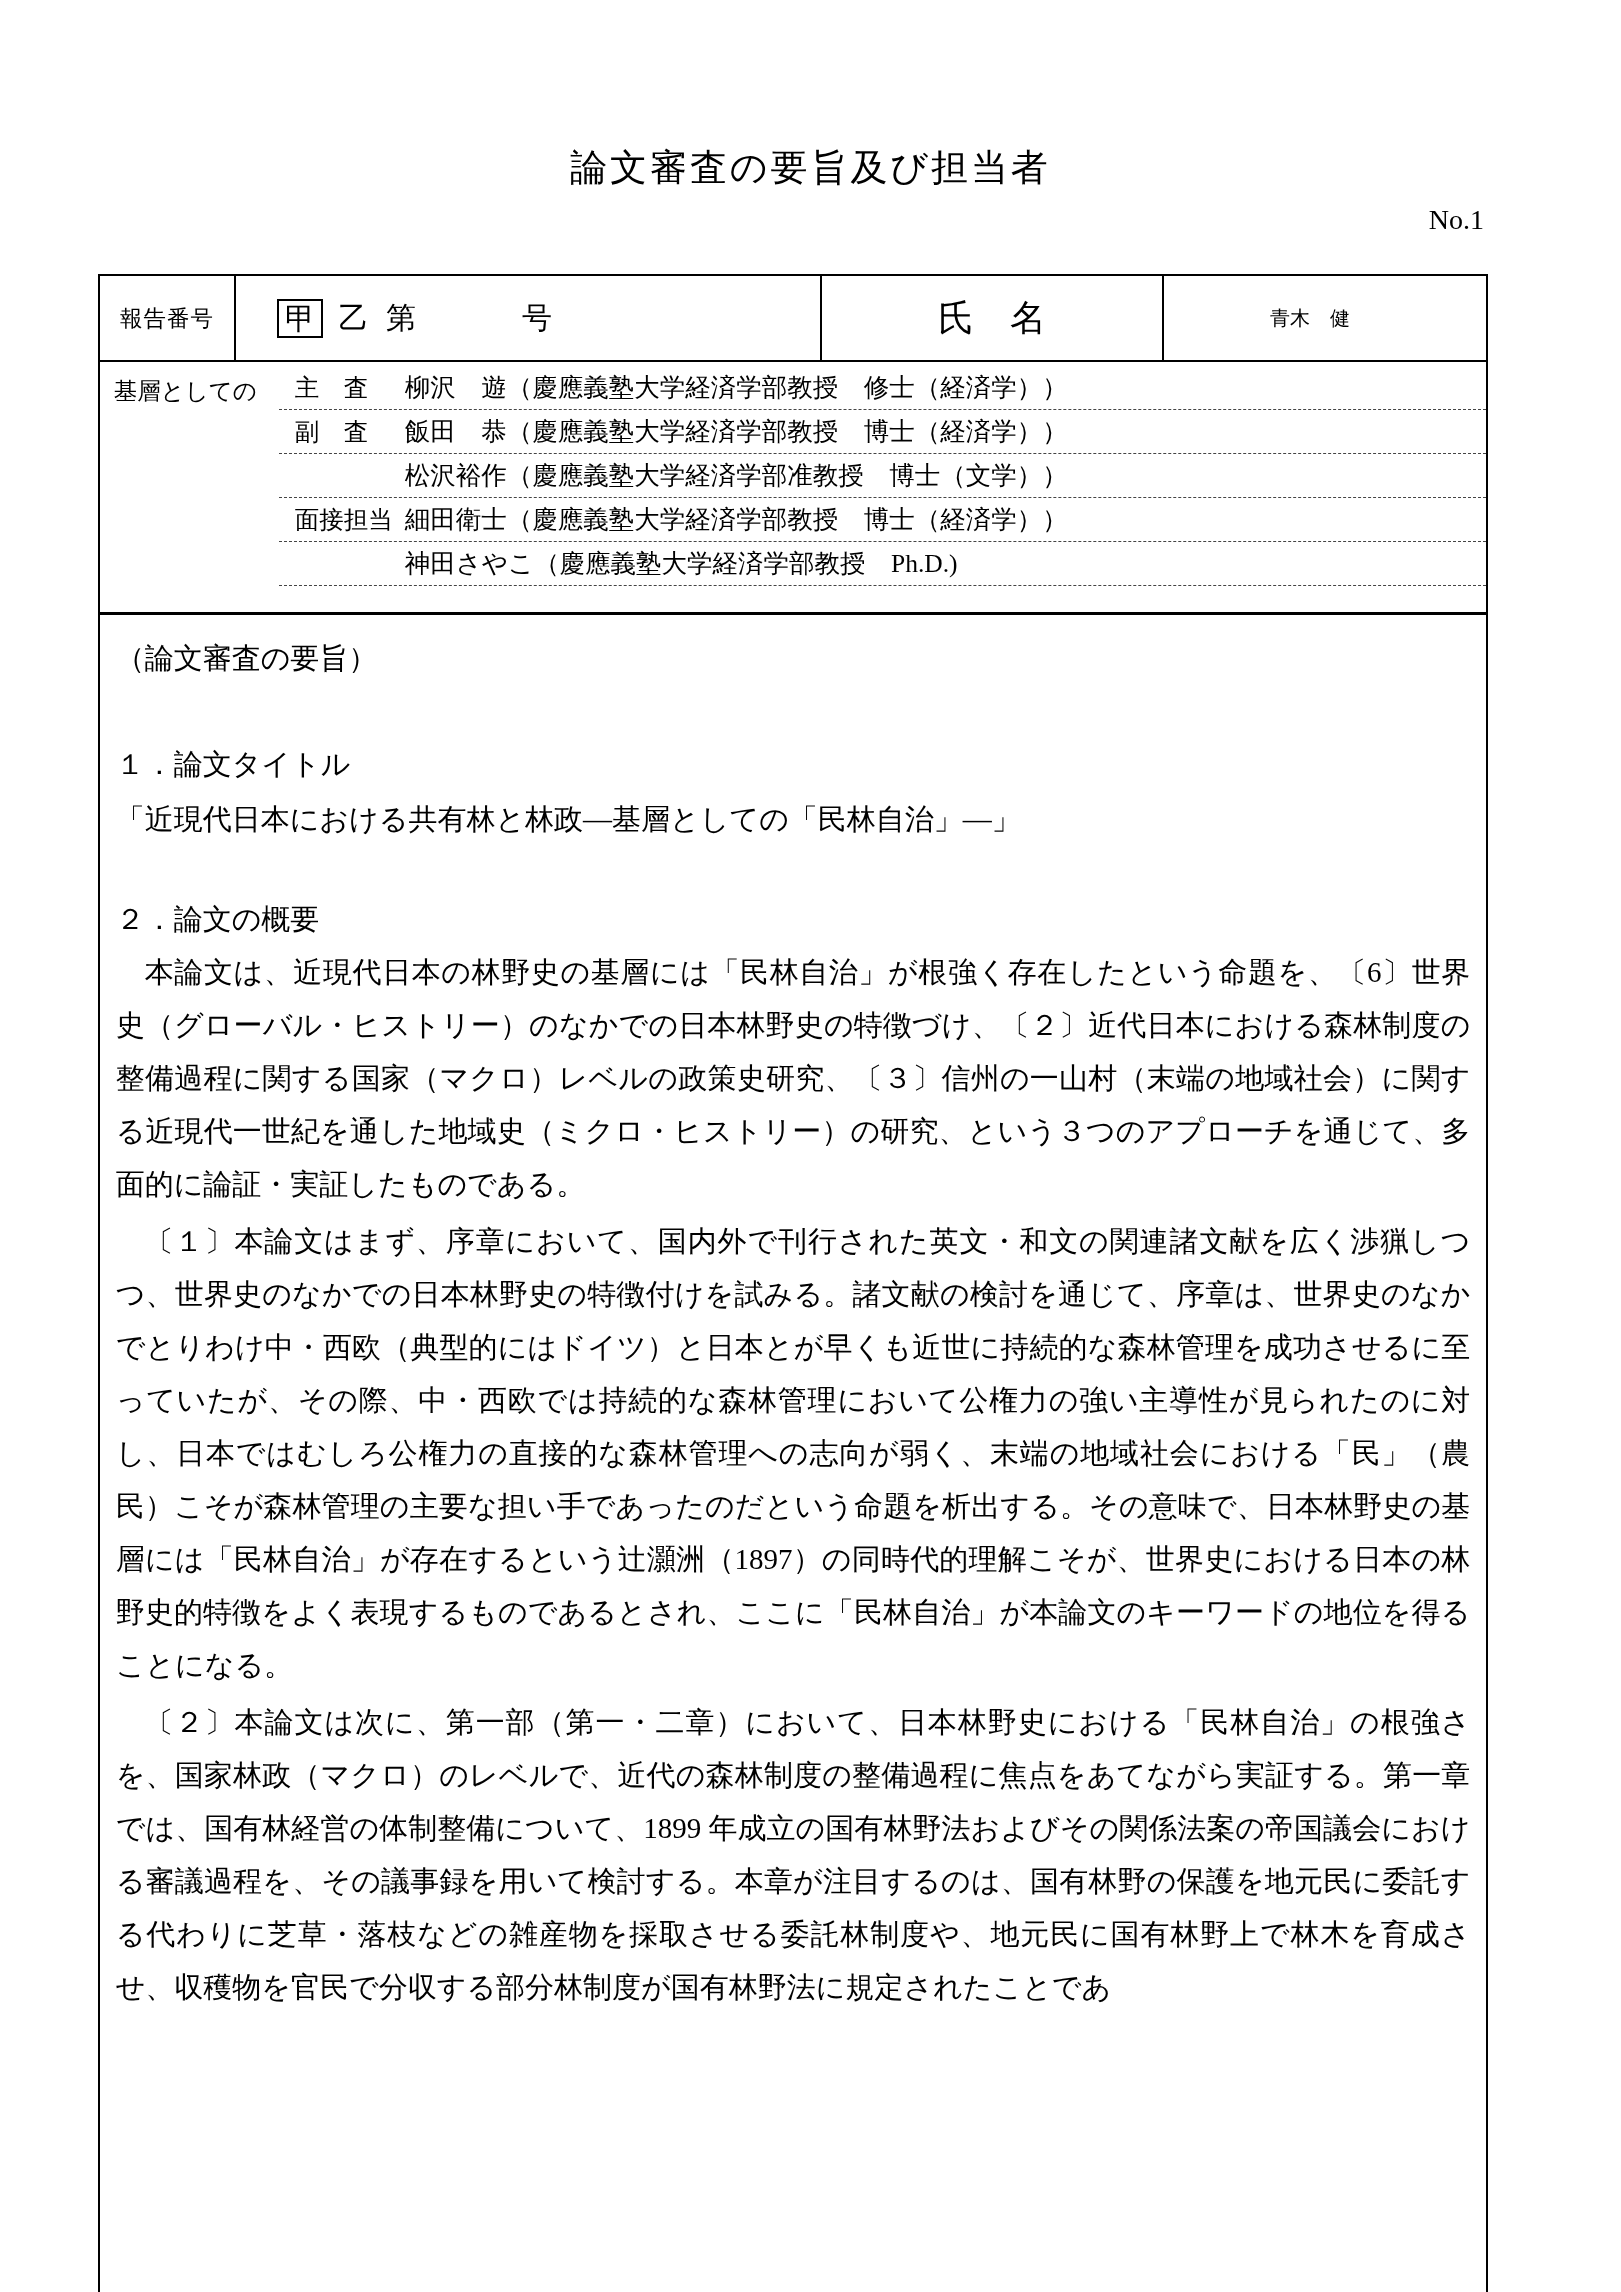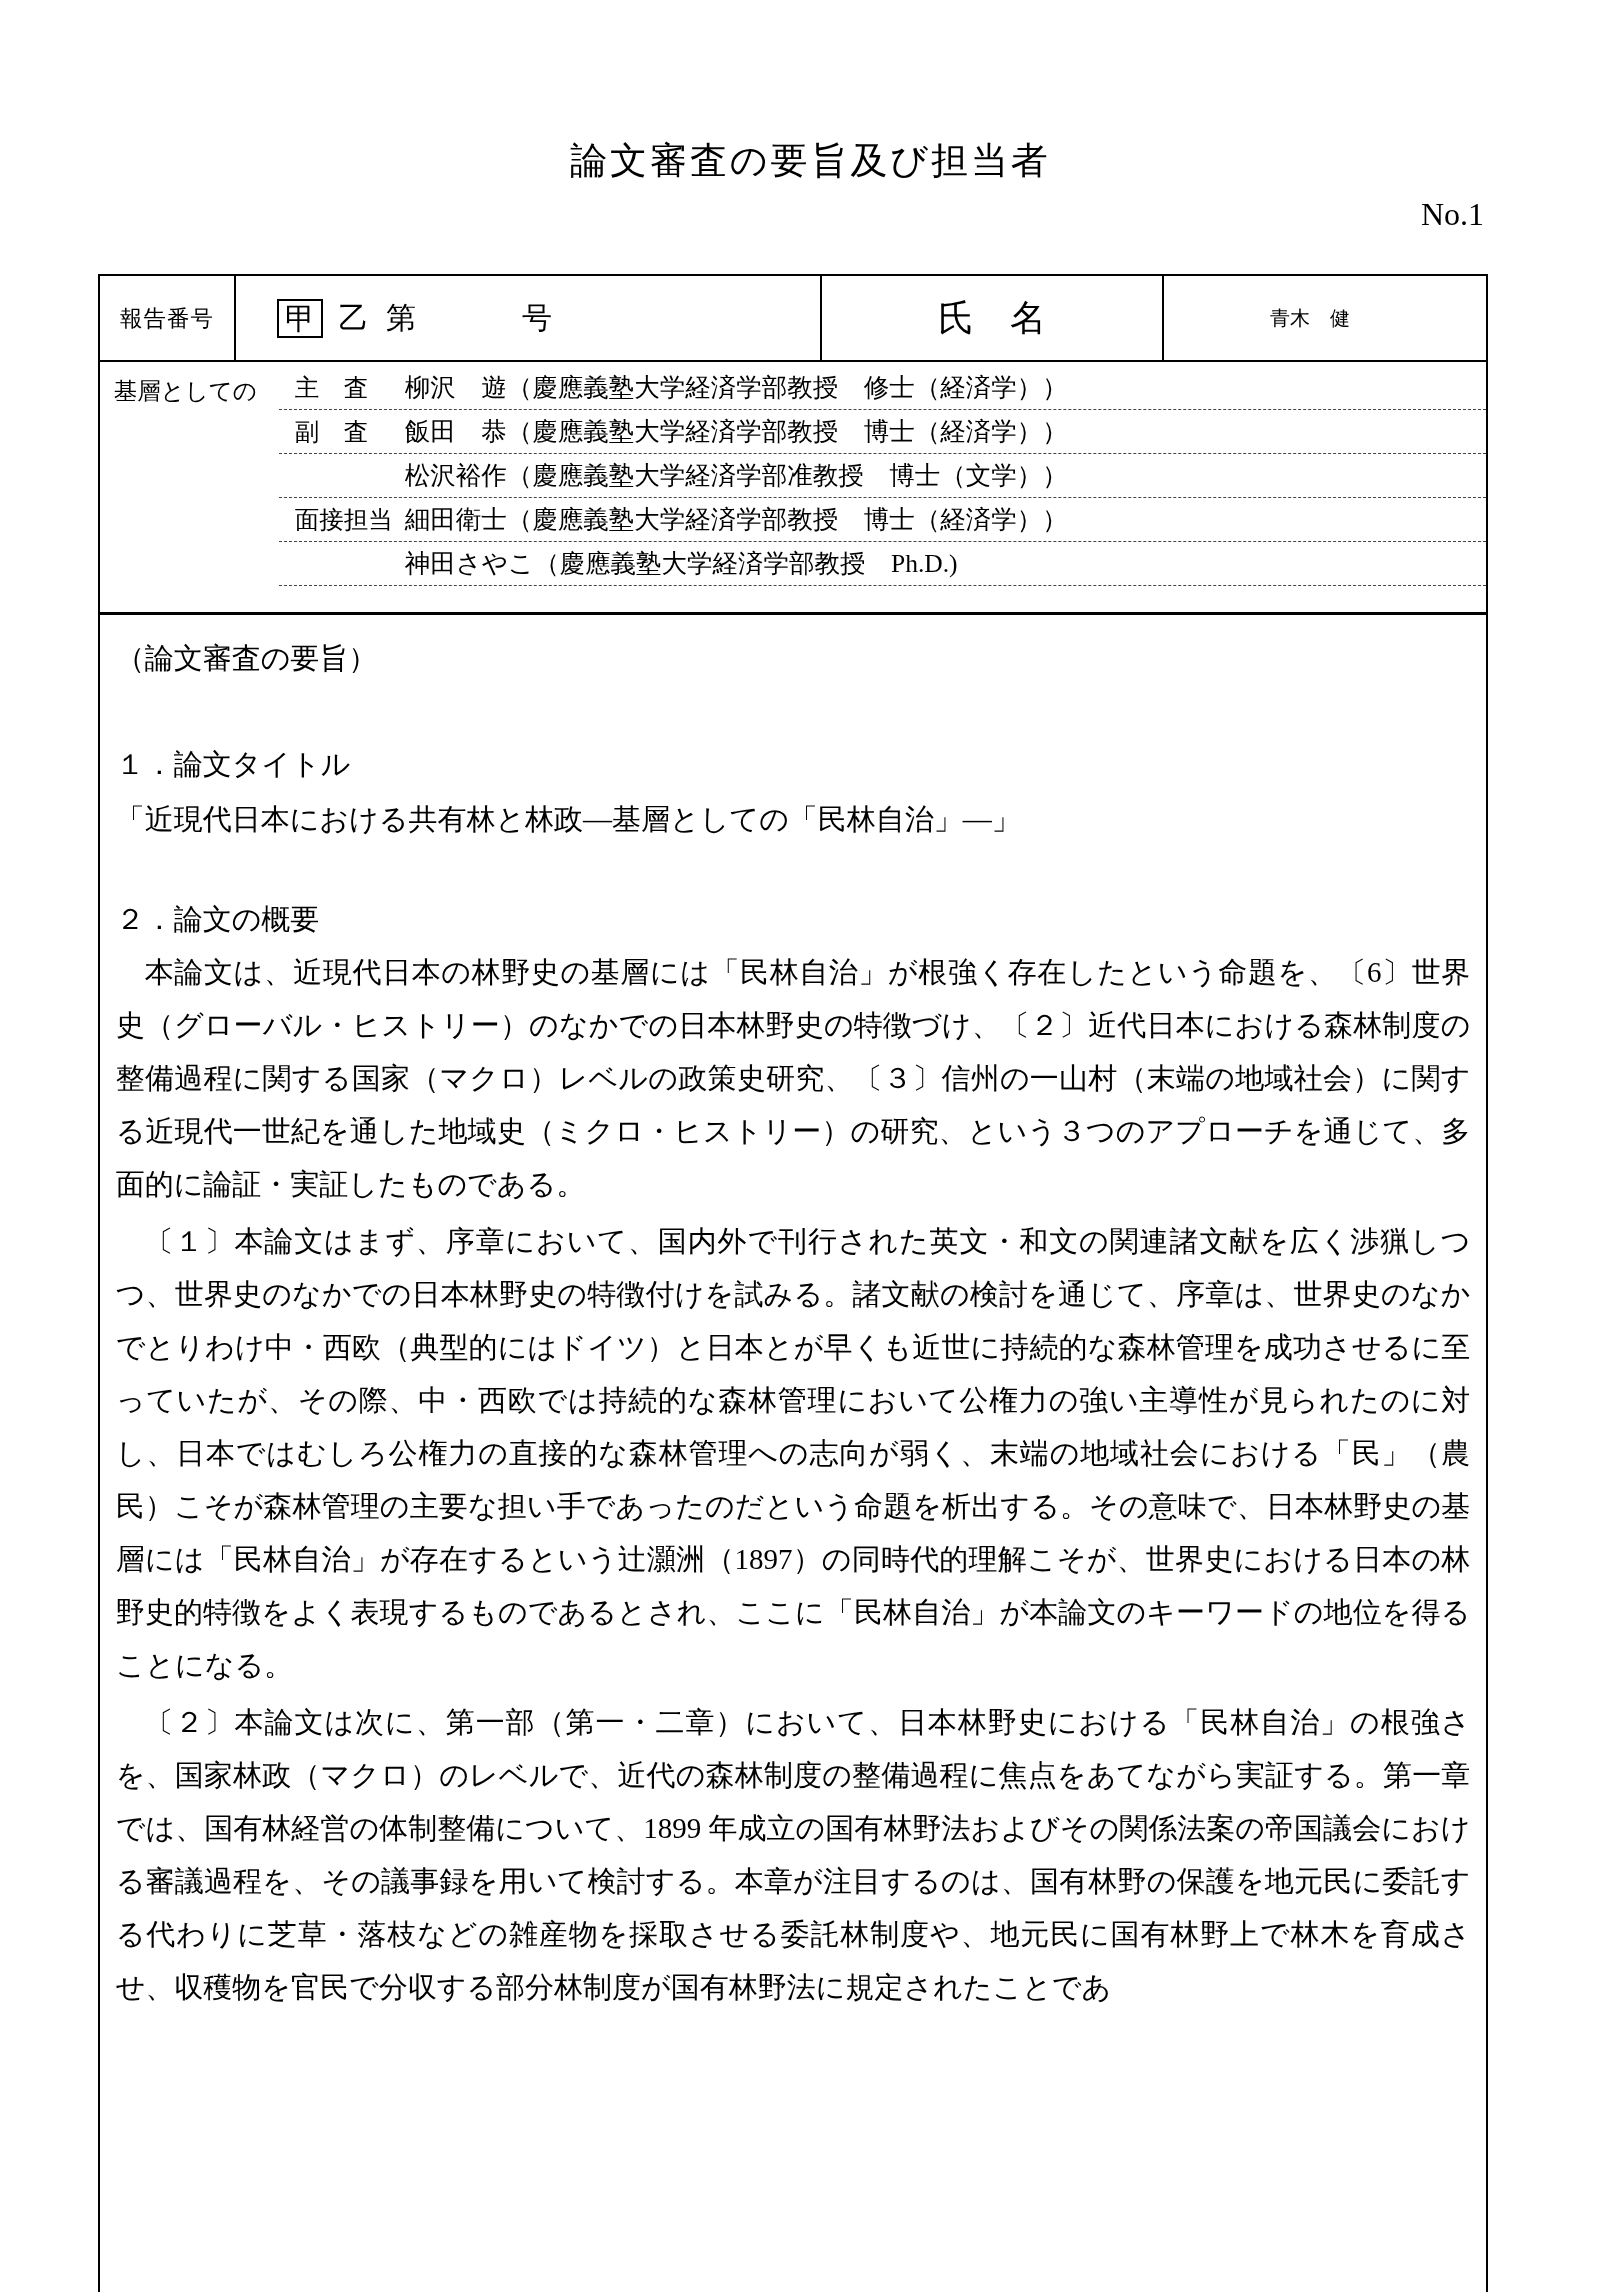"論文審査の要旨及び担当者" .page-title { top: 136px -> 143px }
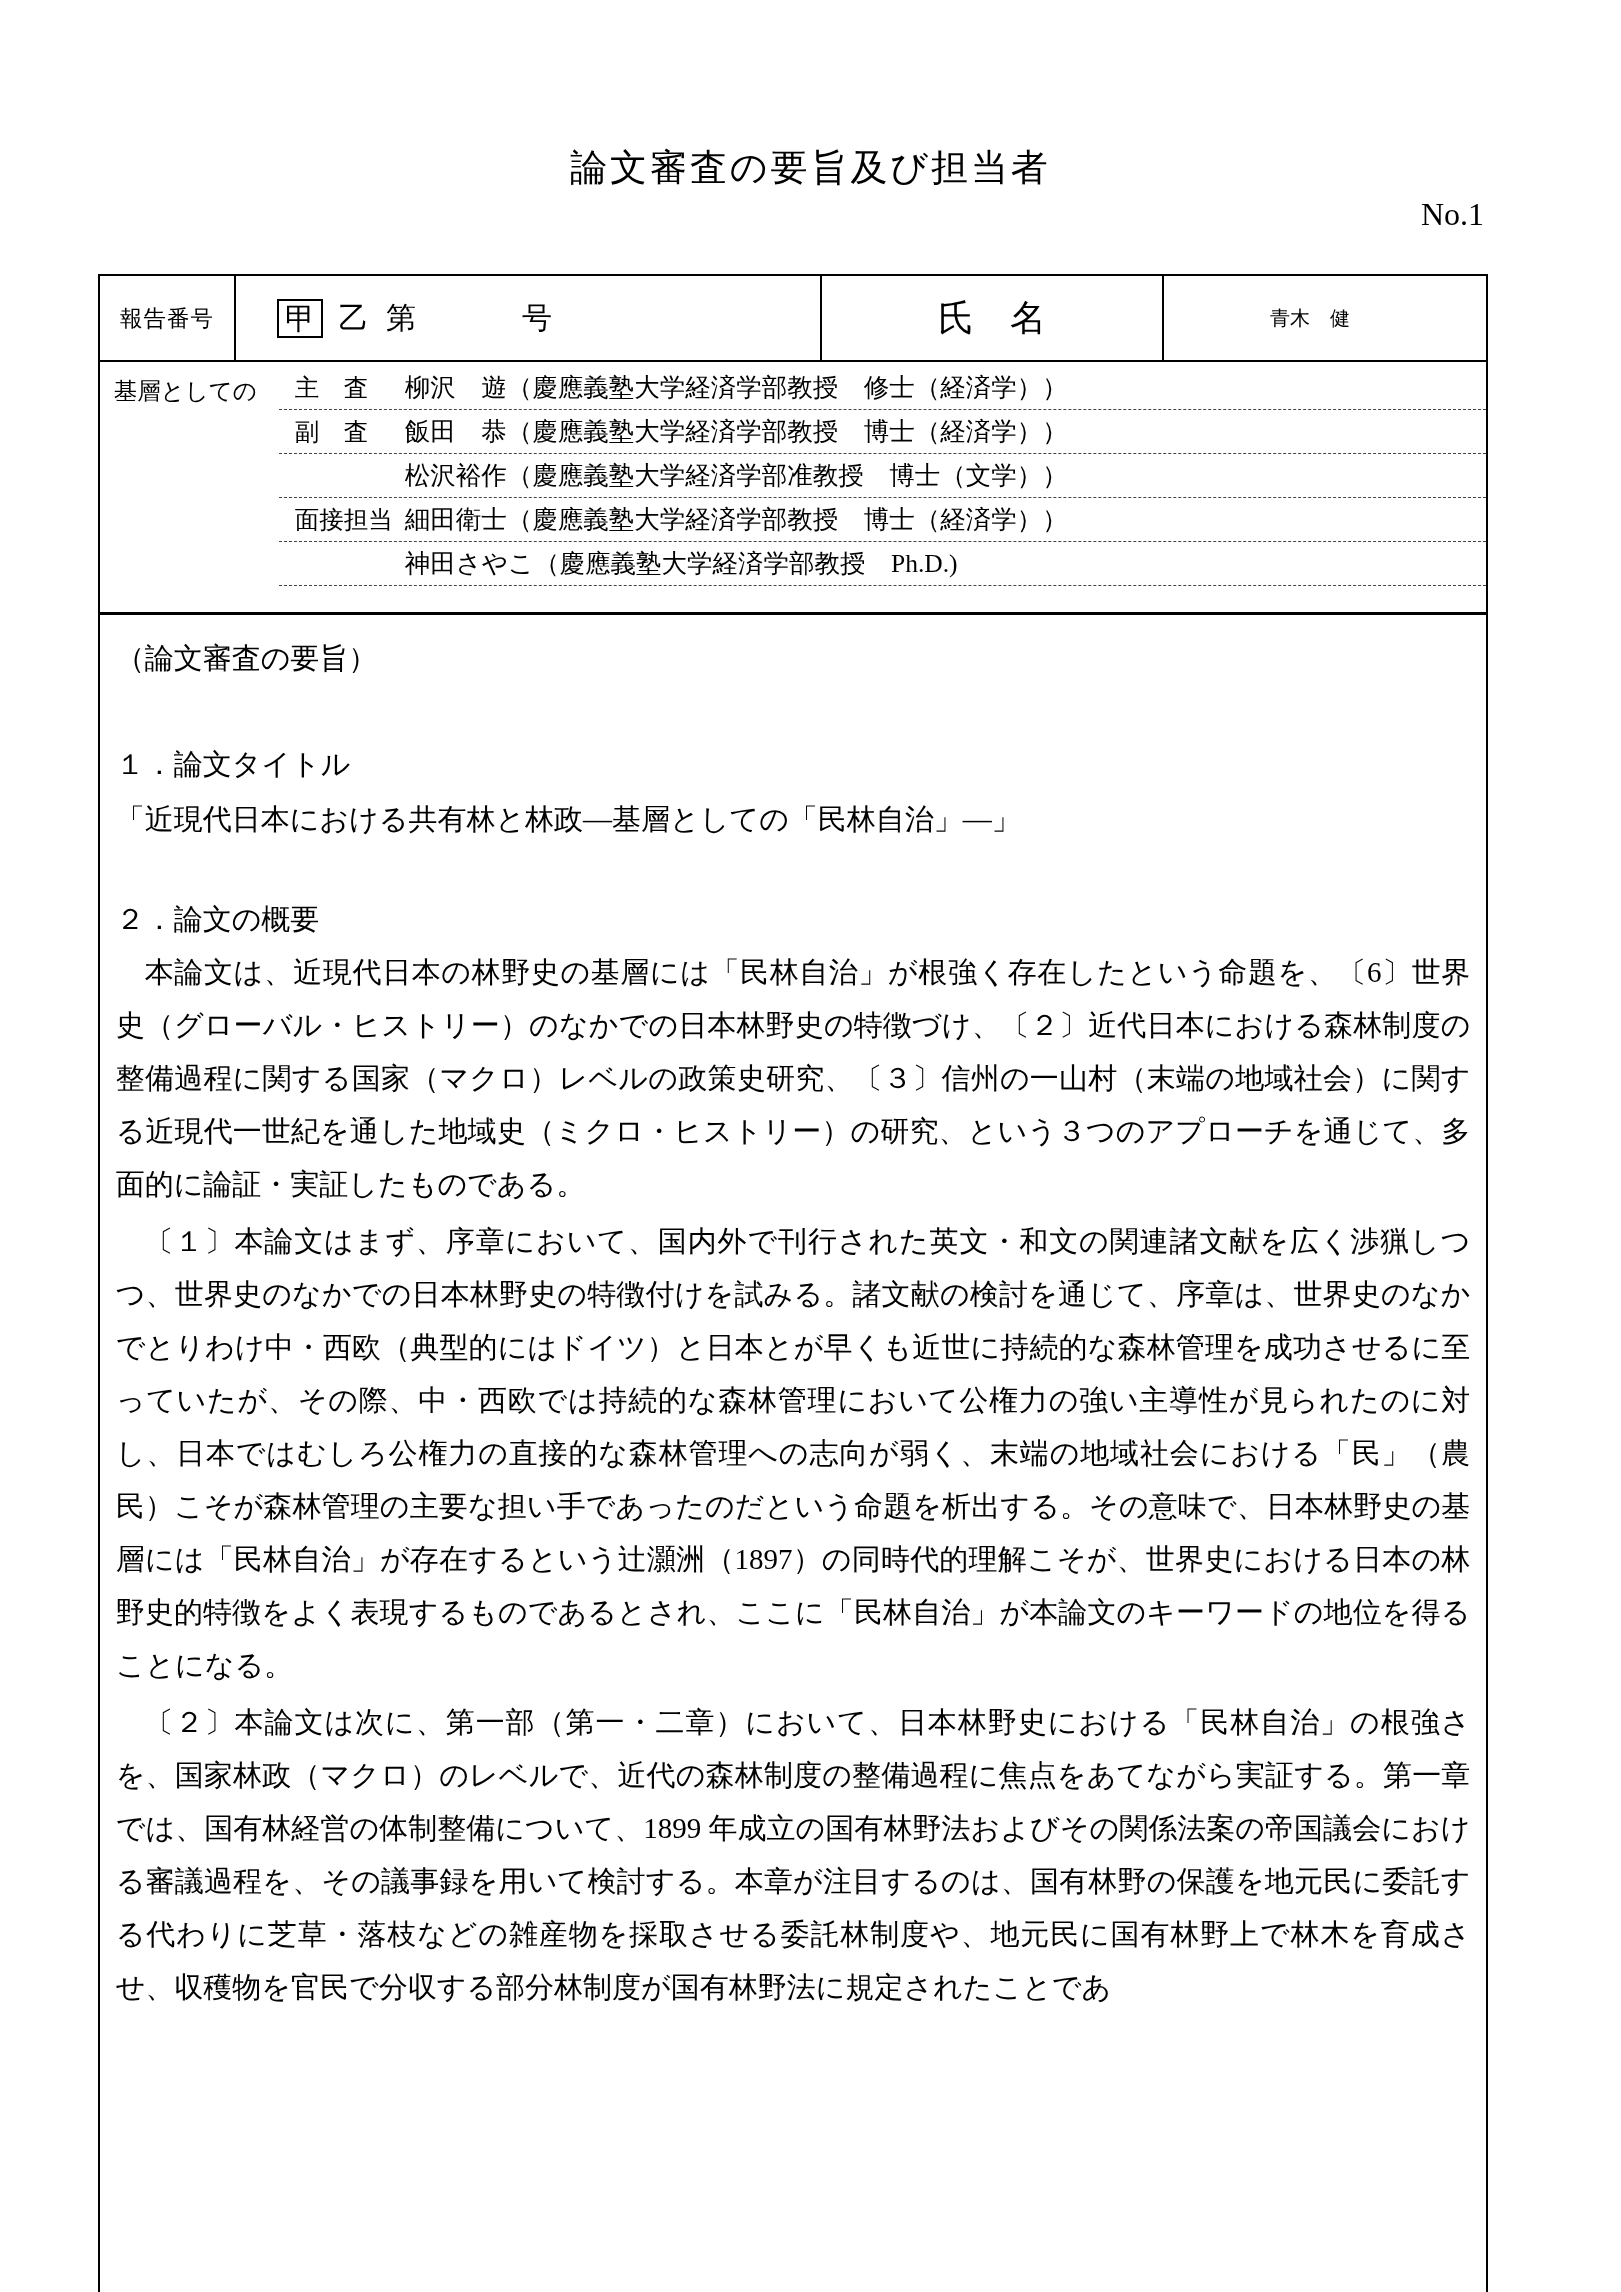"No.1" .page-no { font-size: 32px -> 28px; top: 196px -> 204px }
